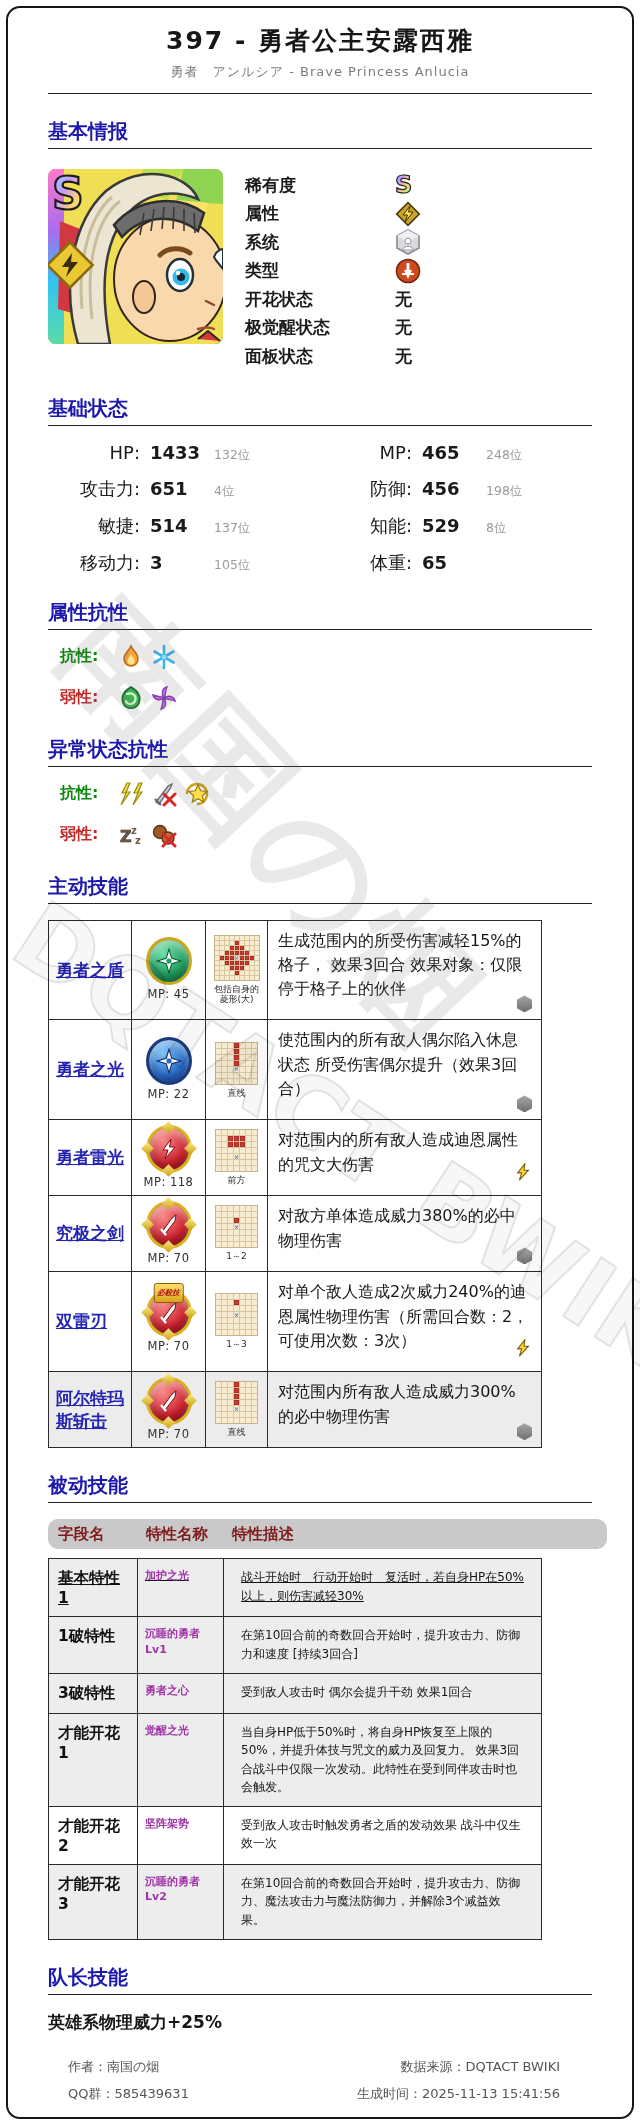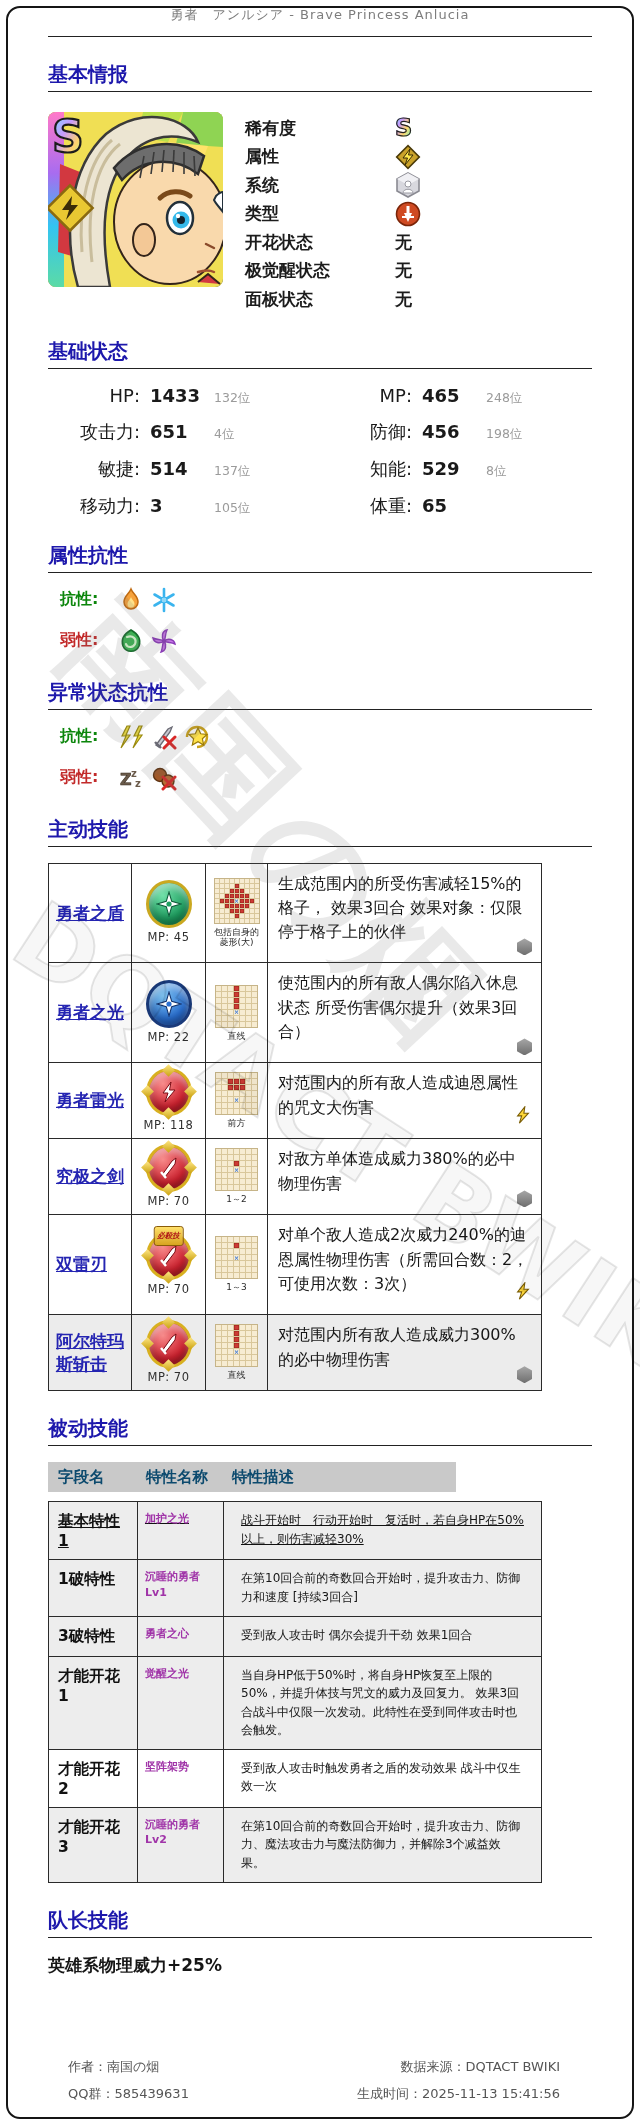"397 - 勇者公主安露西雅" div.title { html: none -> <div>397 - 勇者公主安露西雅</div> }
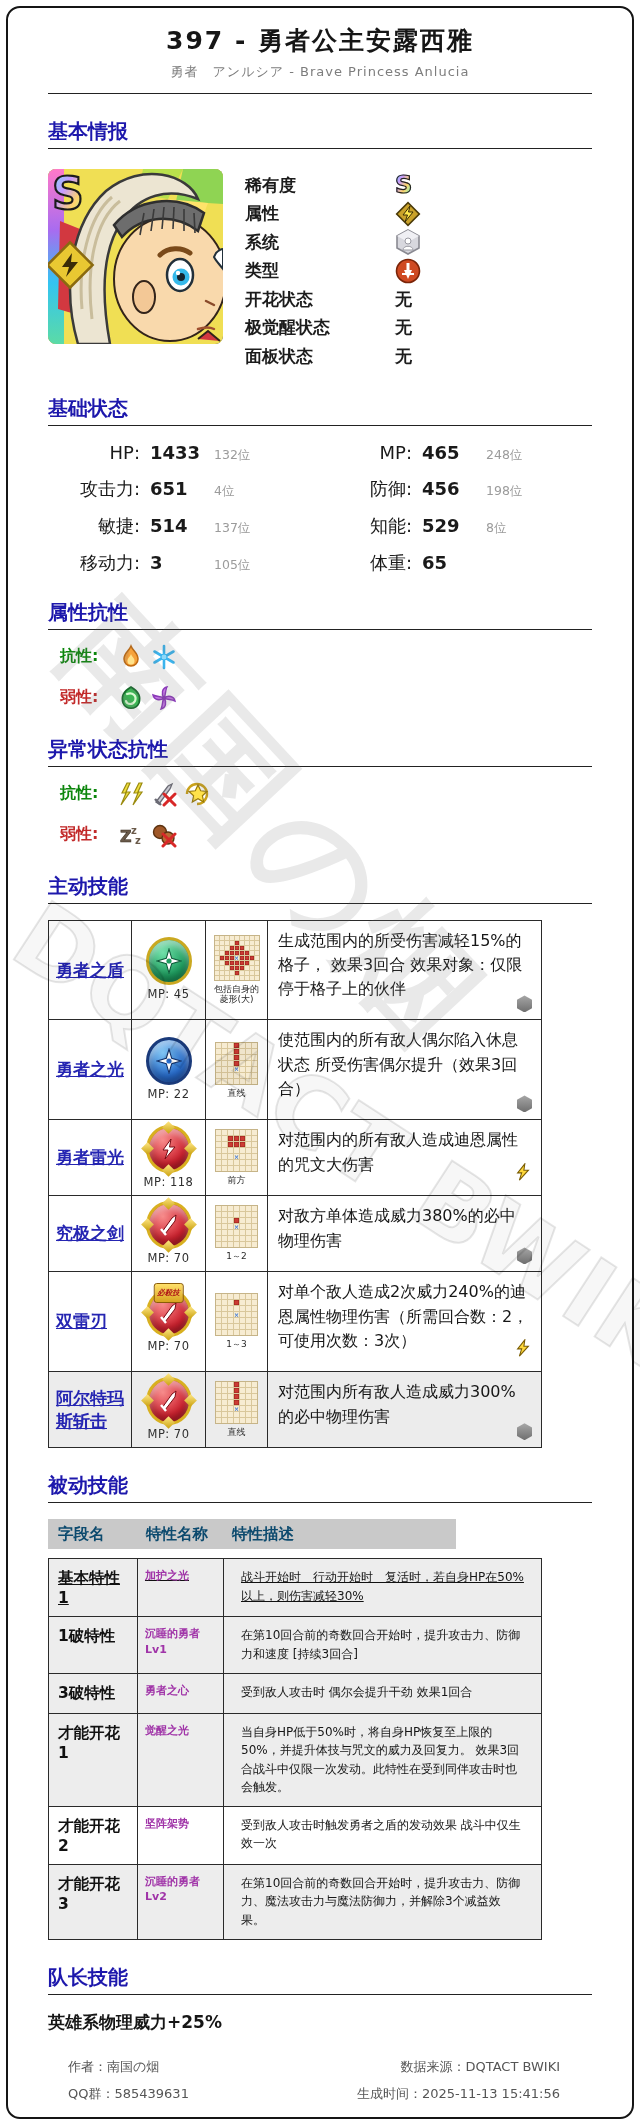"字段名" .phead { border-radius: none -> 10px; color: #0c4a6e -> #7f1d1d; width: 408px -> 559px }
